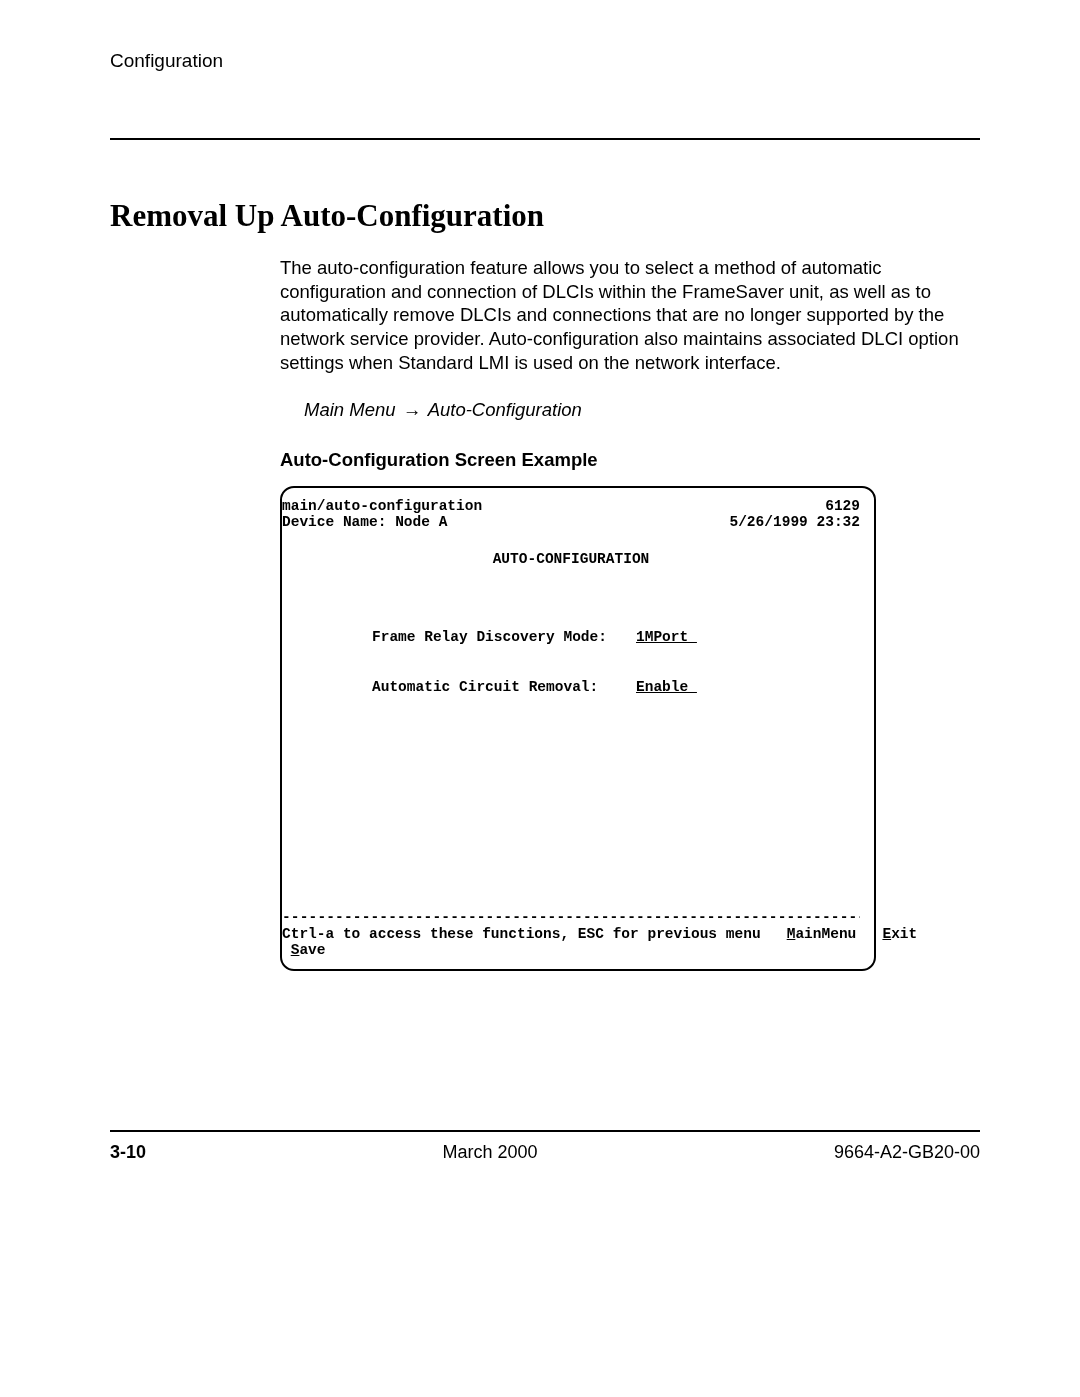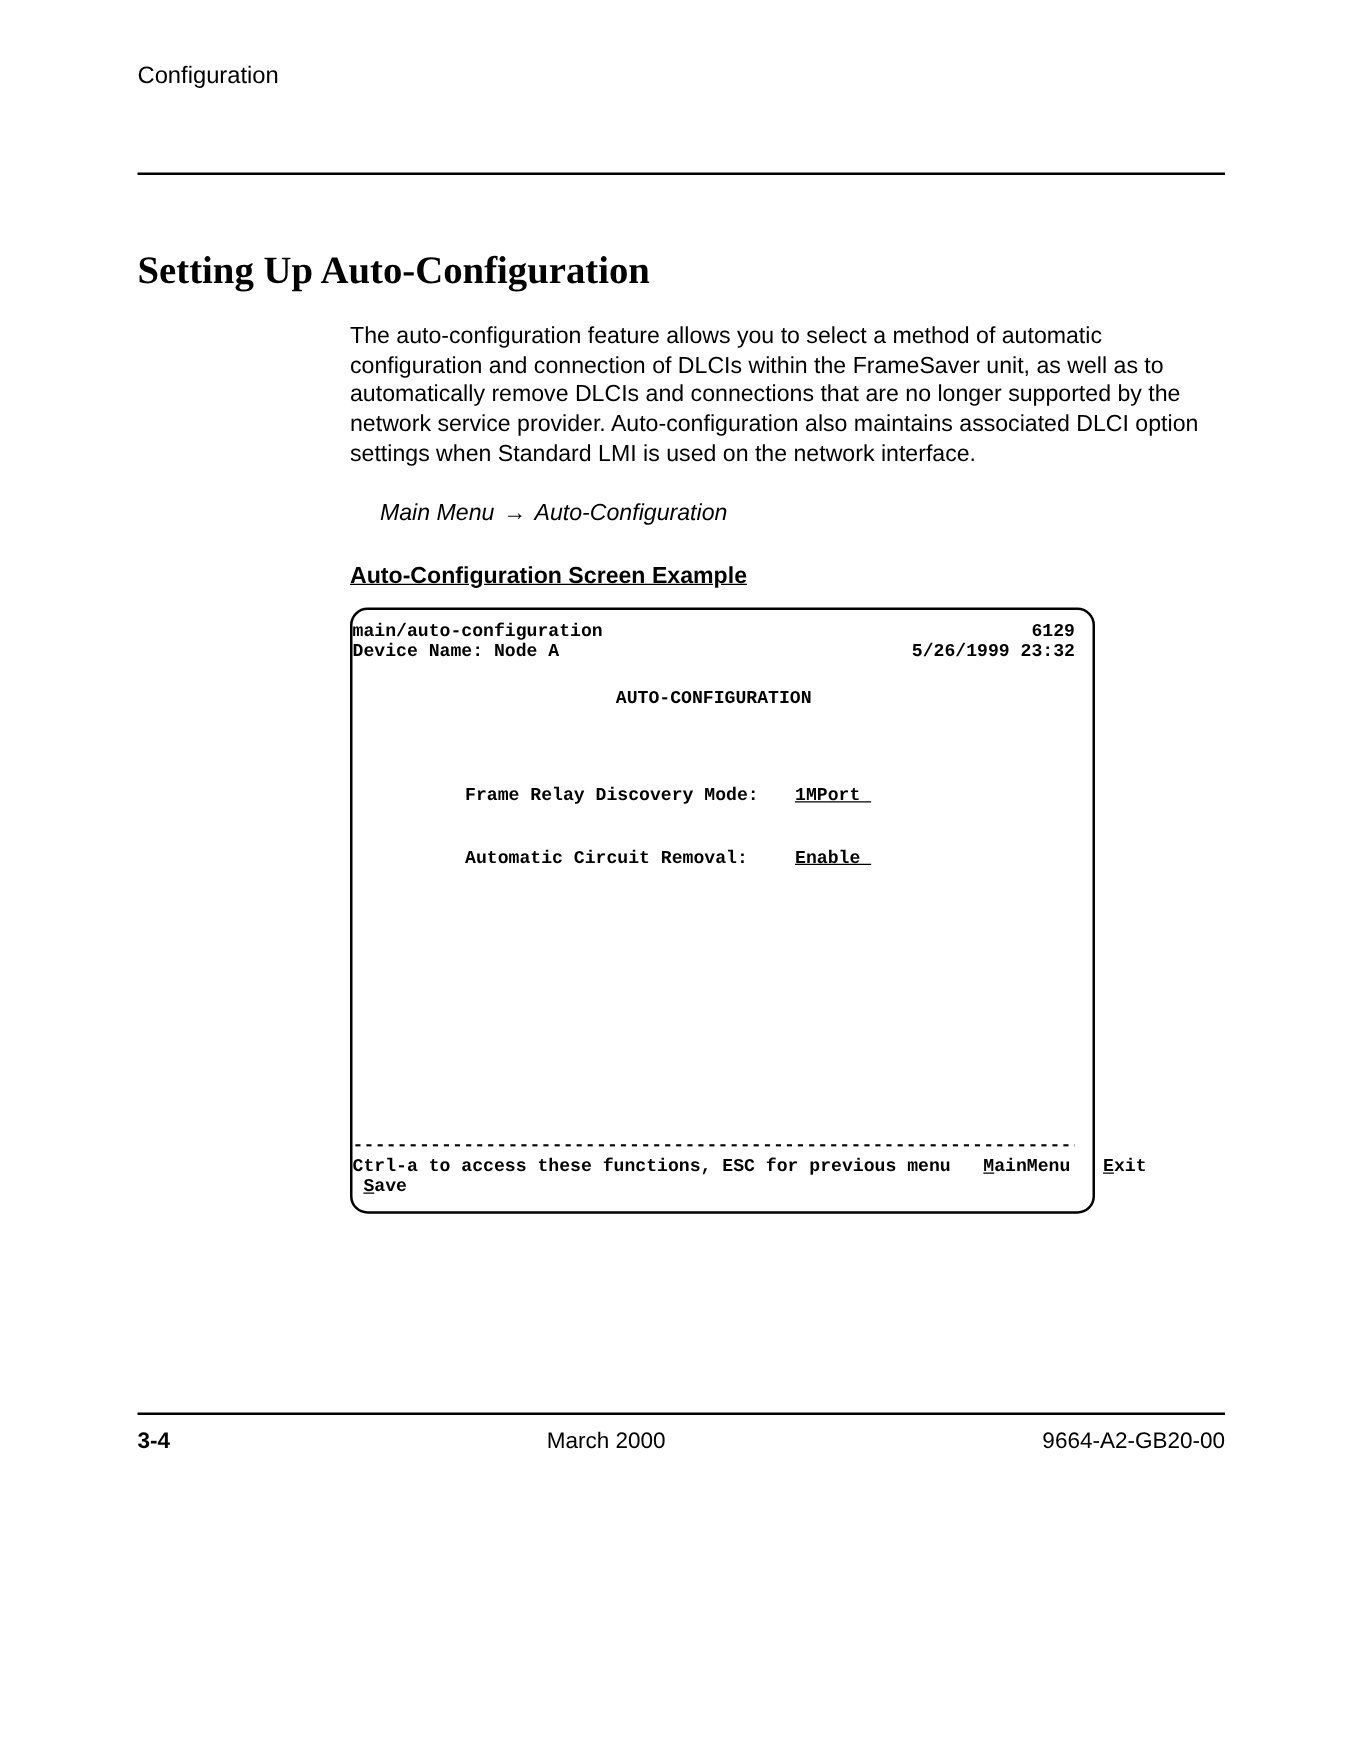"Setting Up Auto-Configuration" h1.section-title { text: Setting -> Removal }
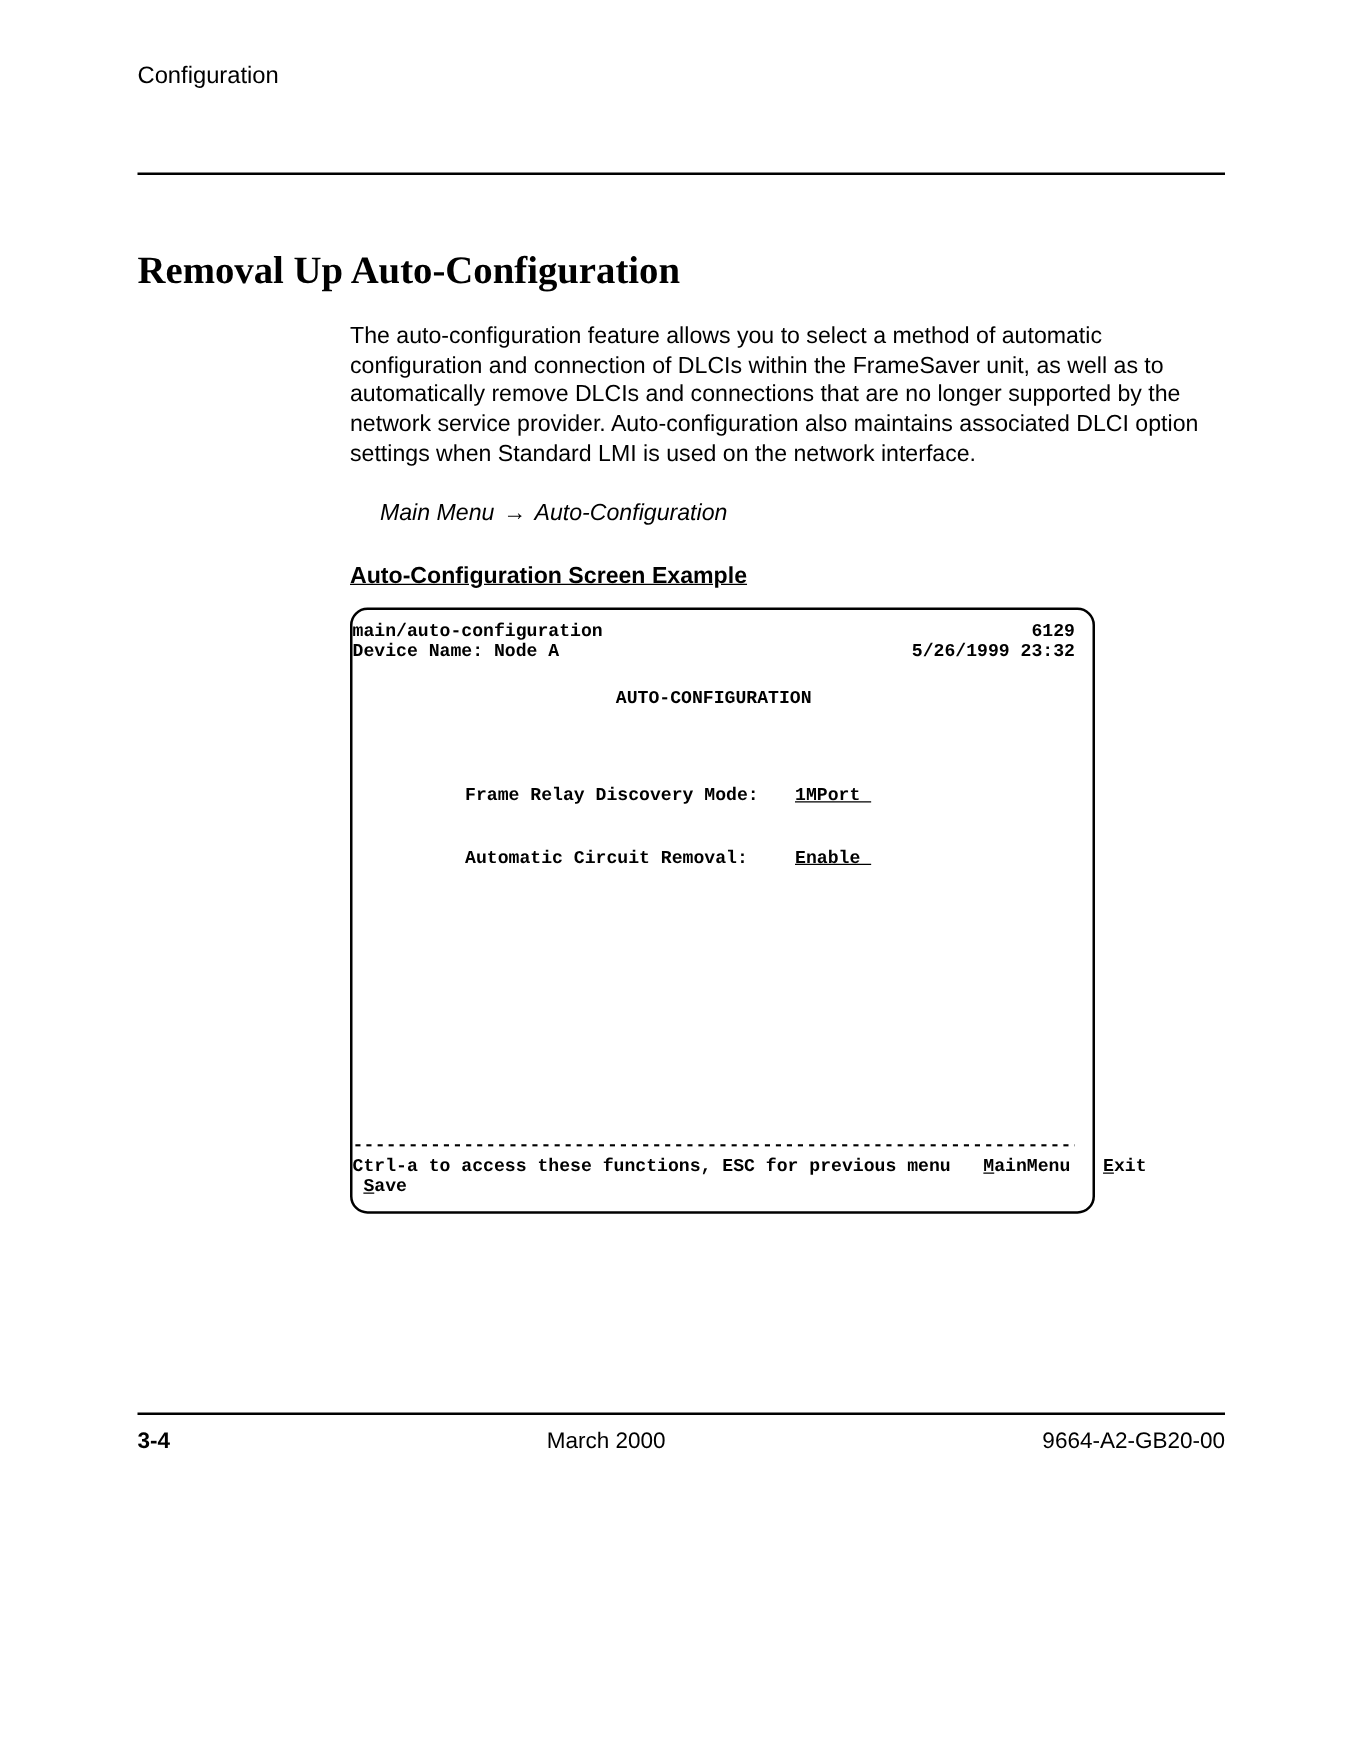"Auto-Configuration Screen Example" .example-caption { text-decoration: underline -> none }
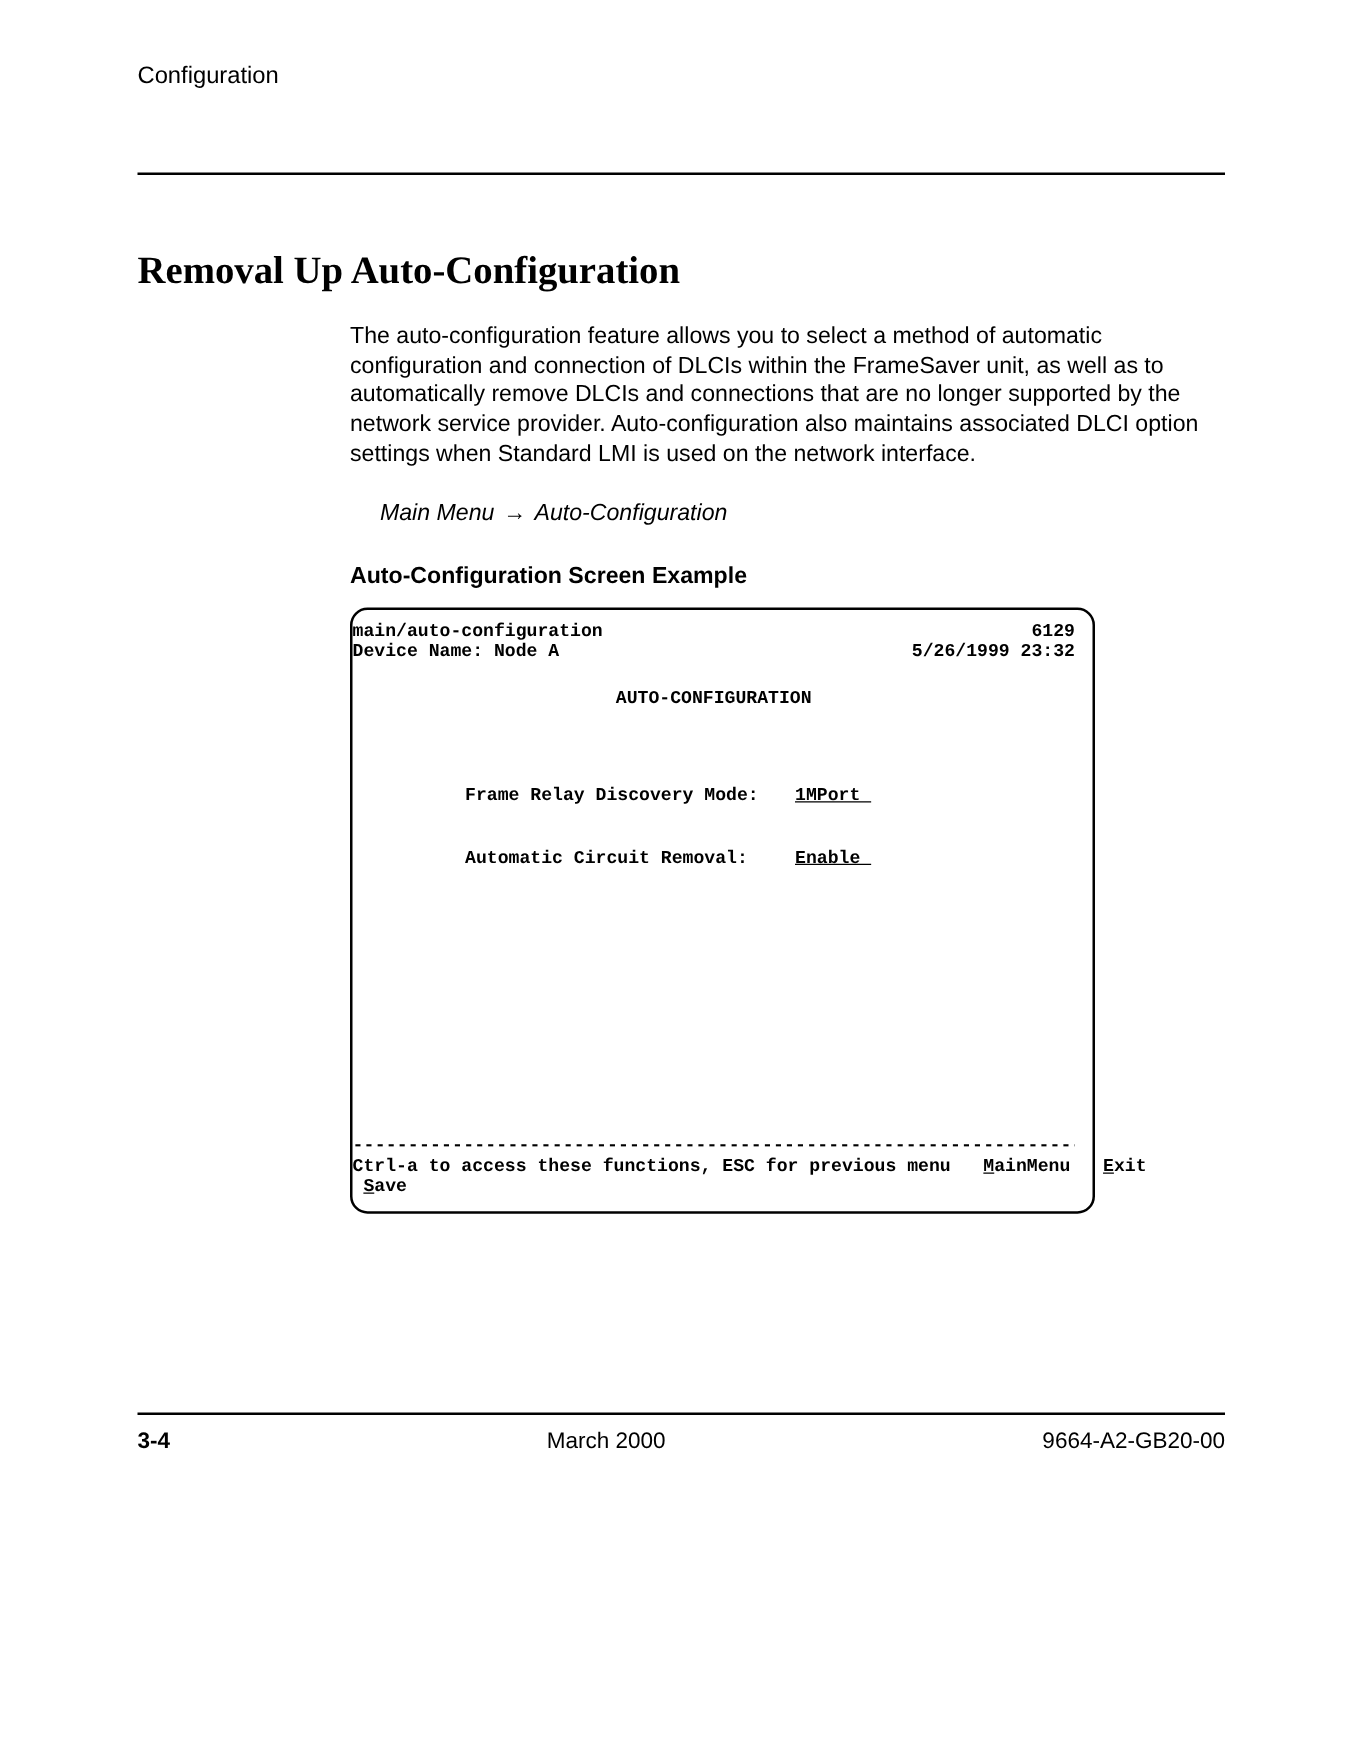"3-4" span.pagenum { text: 3-4 -> 3-10 }
